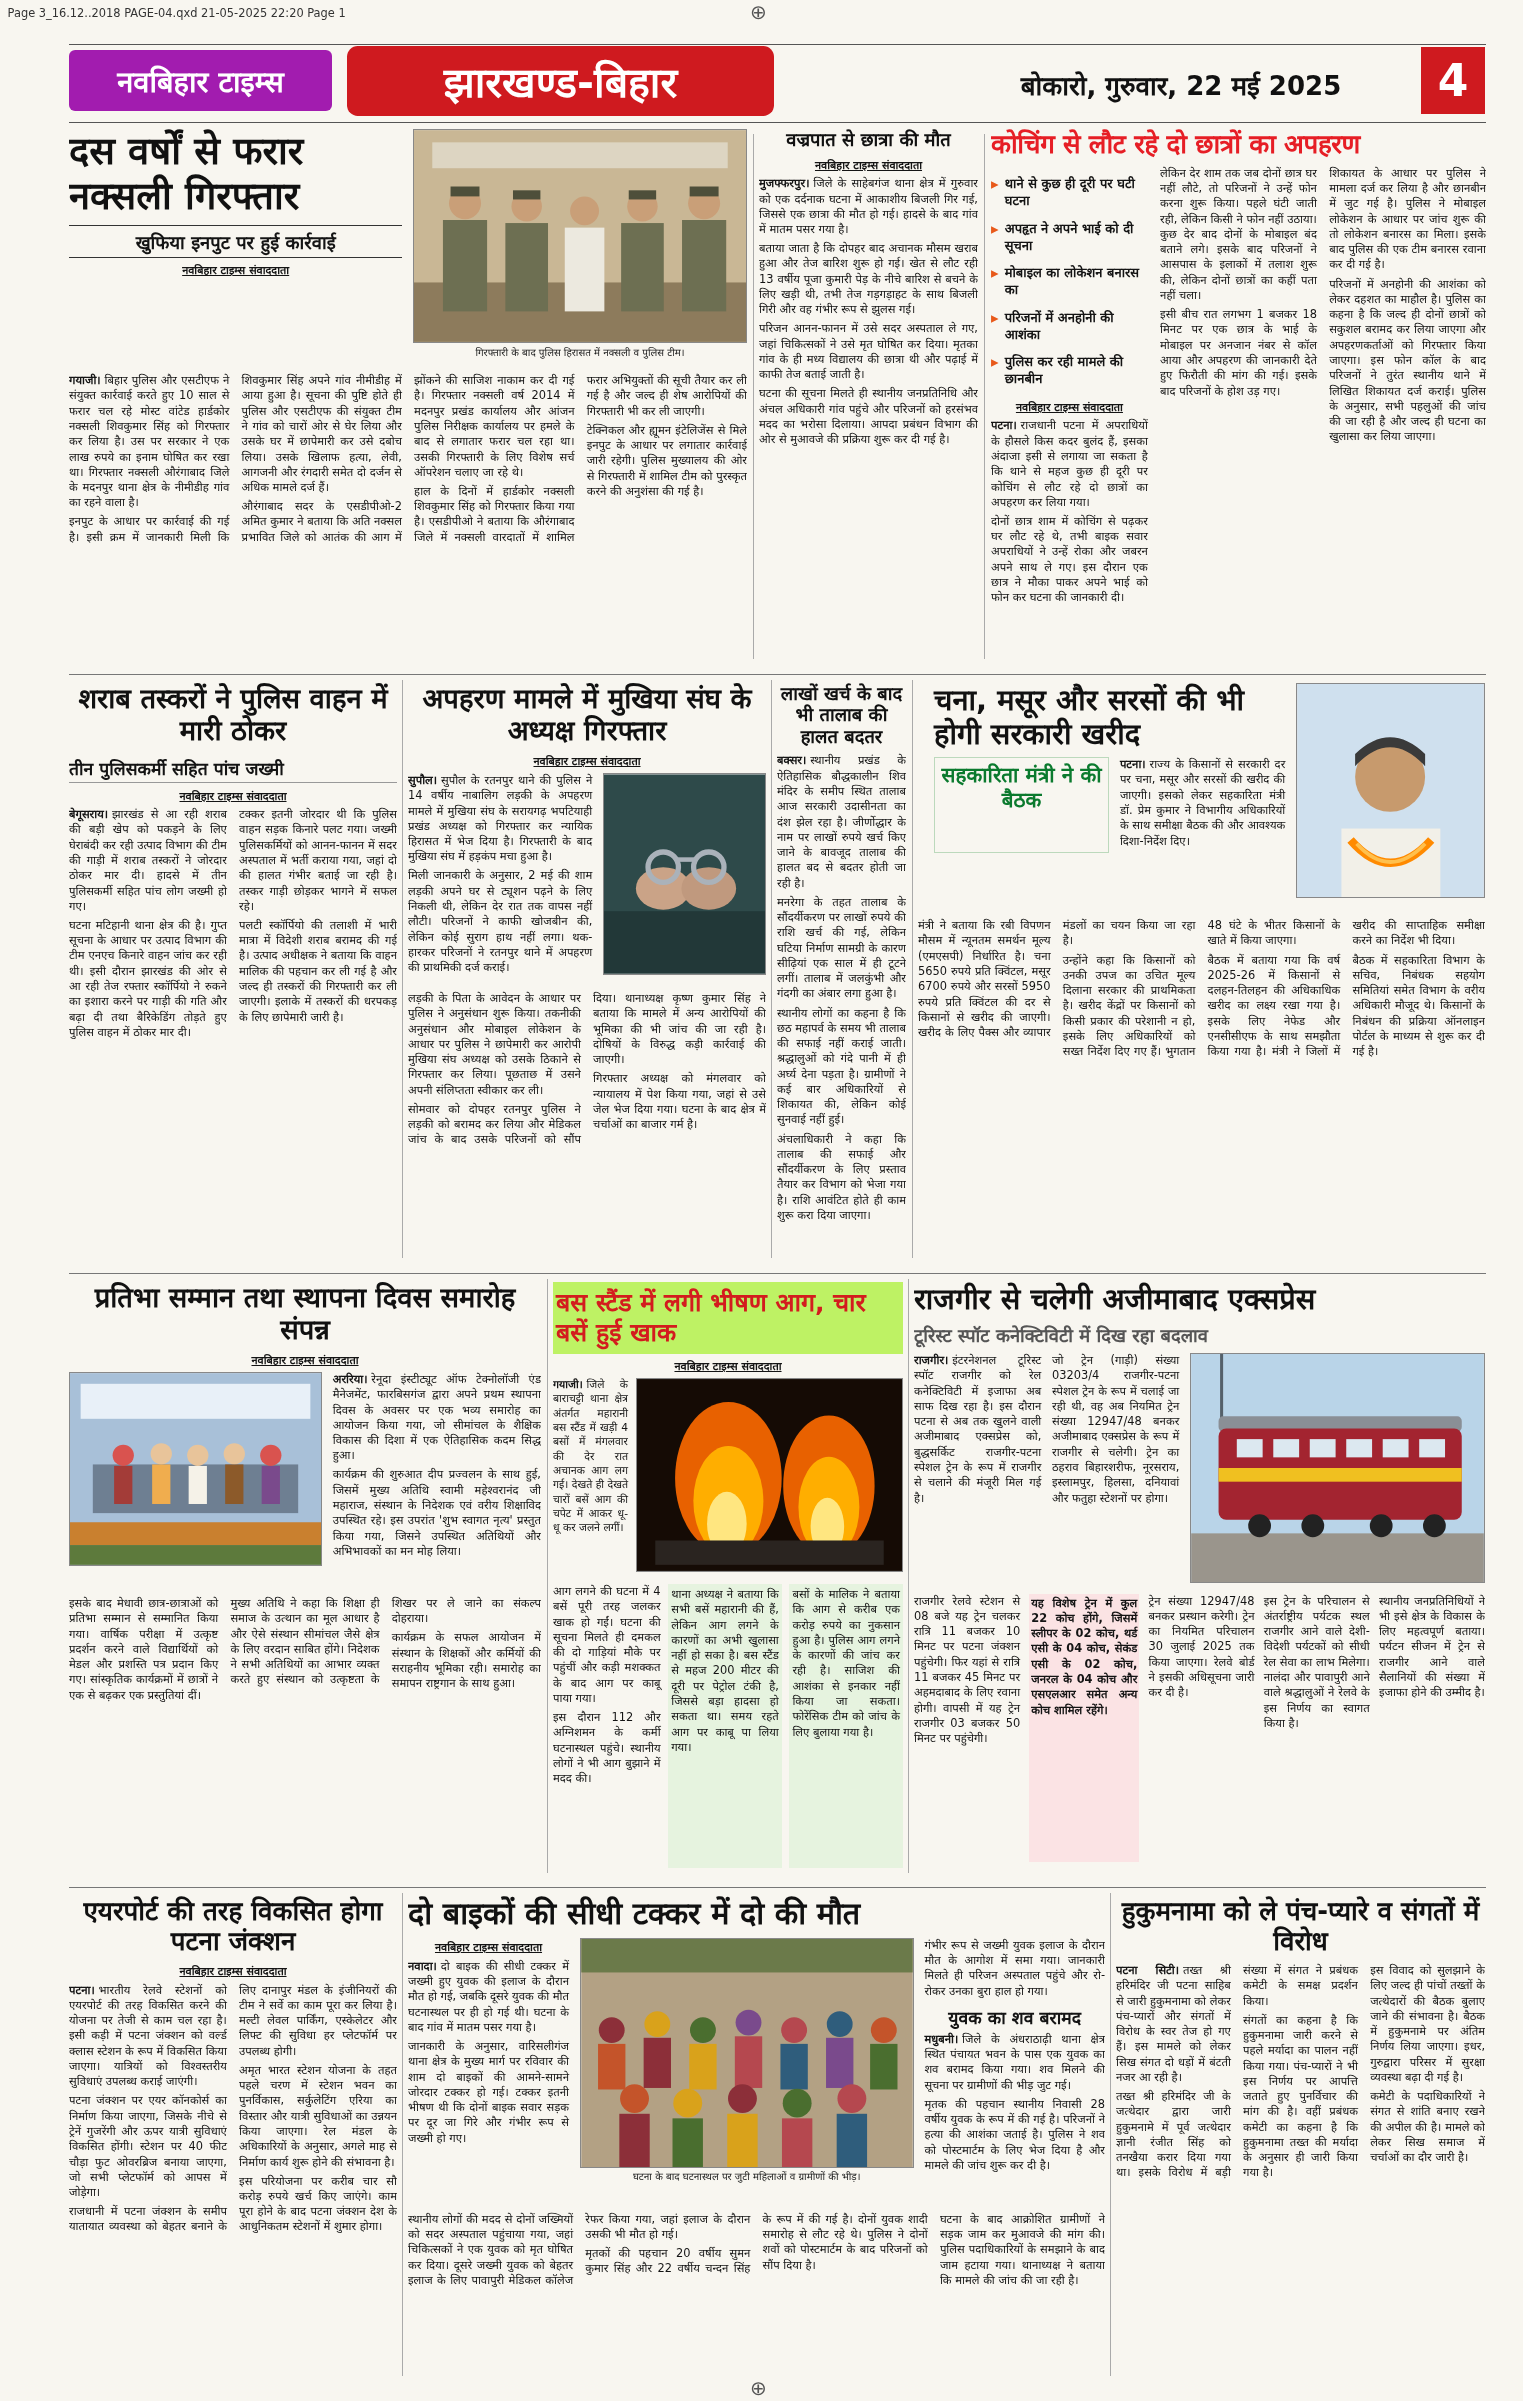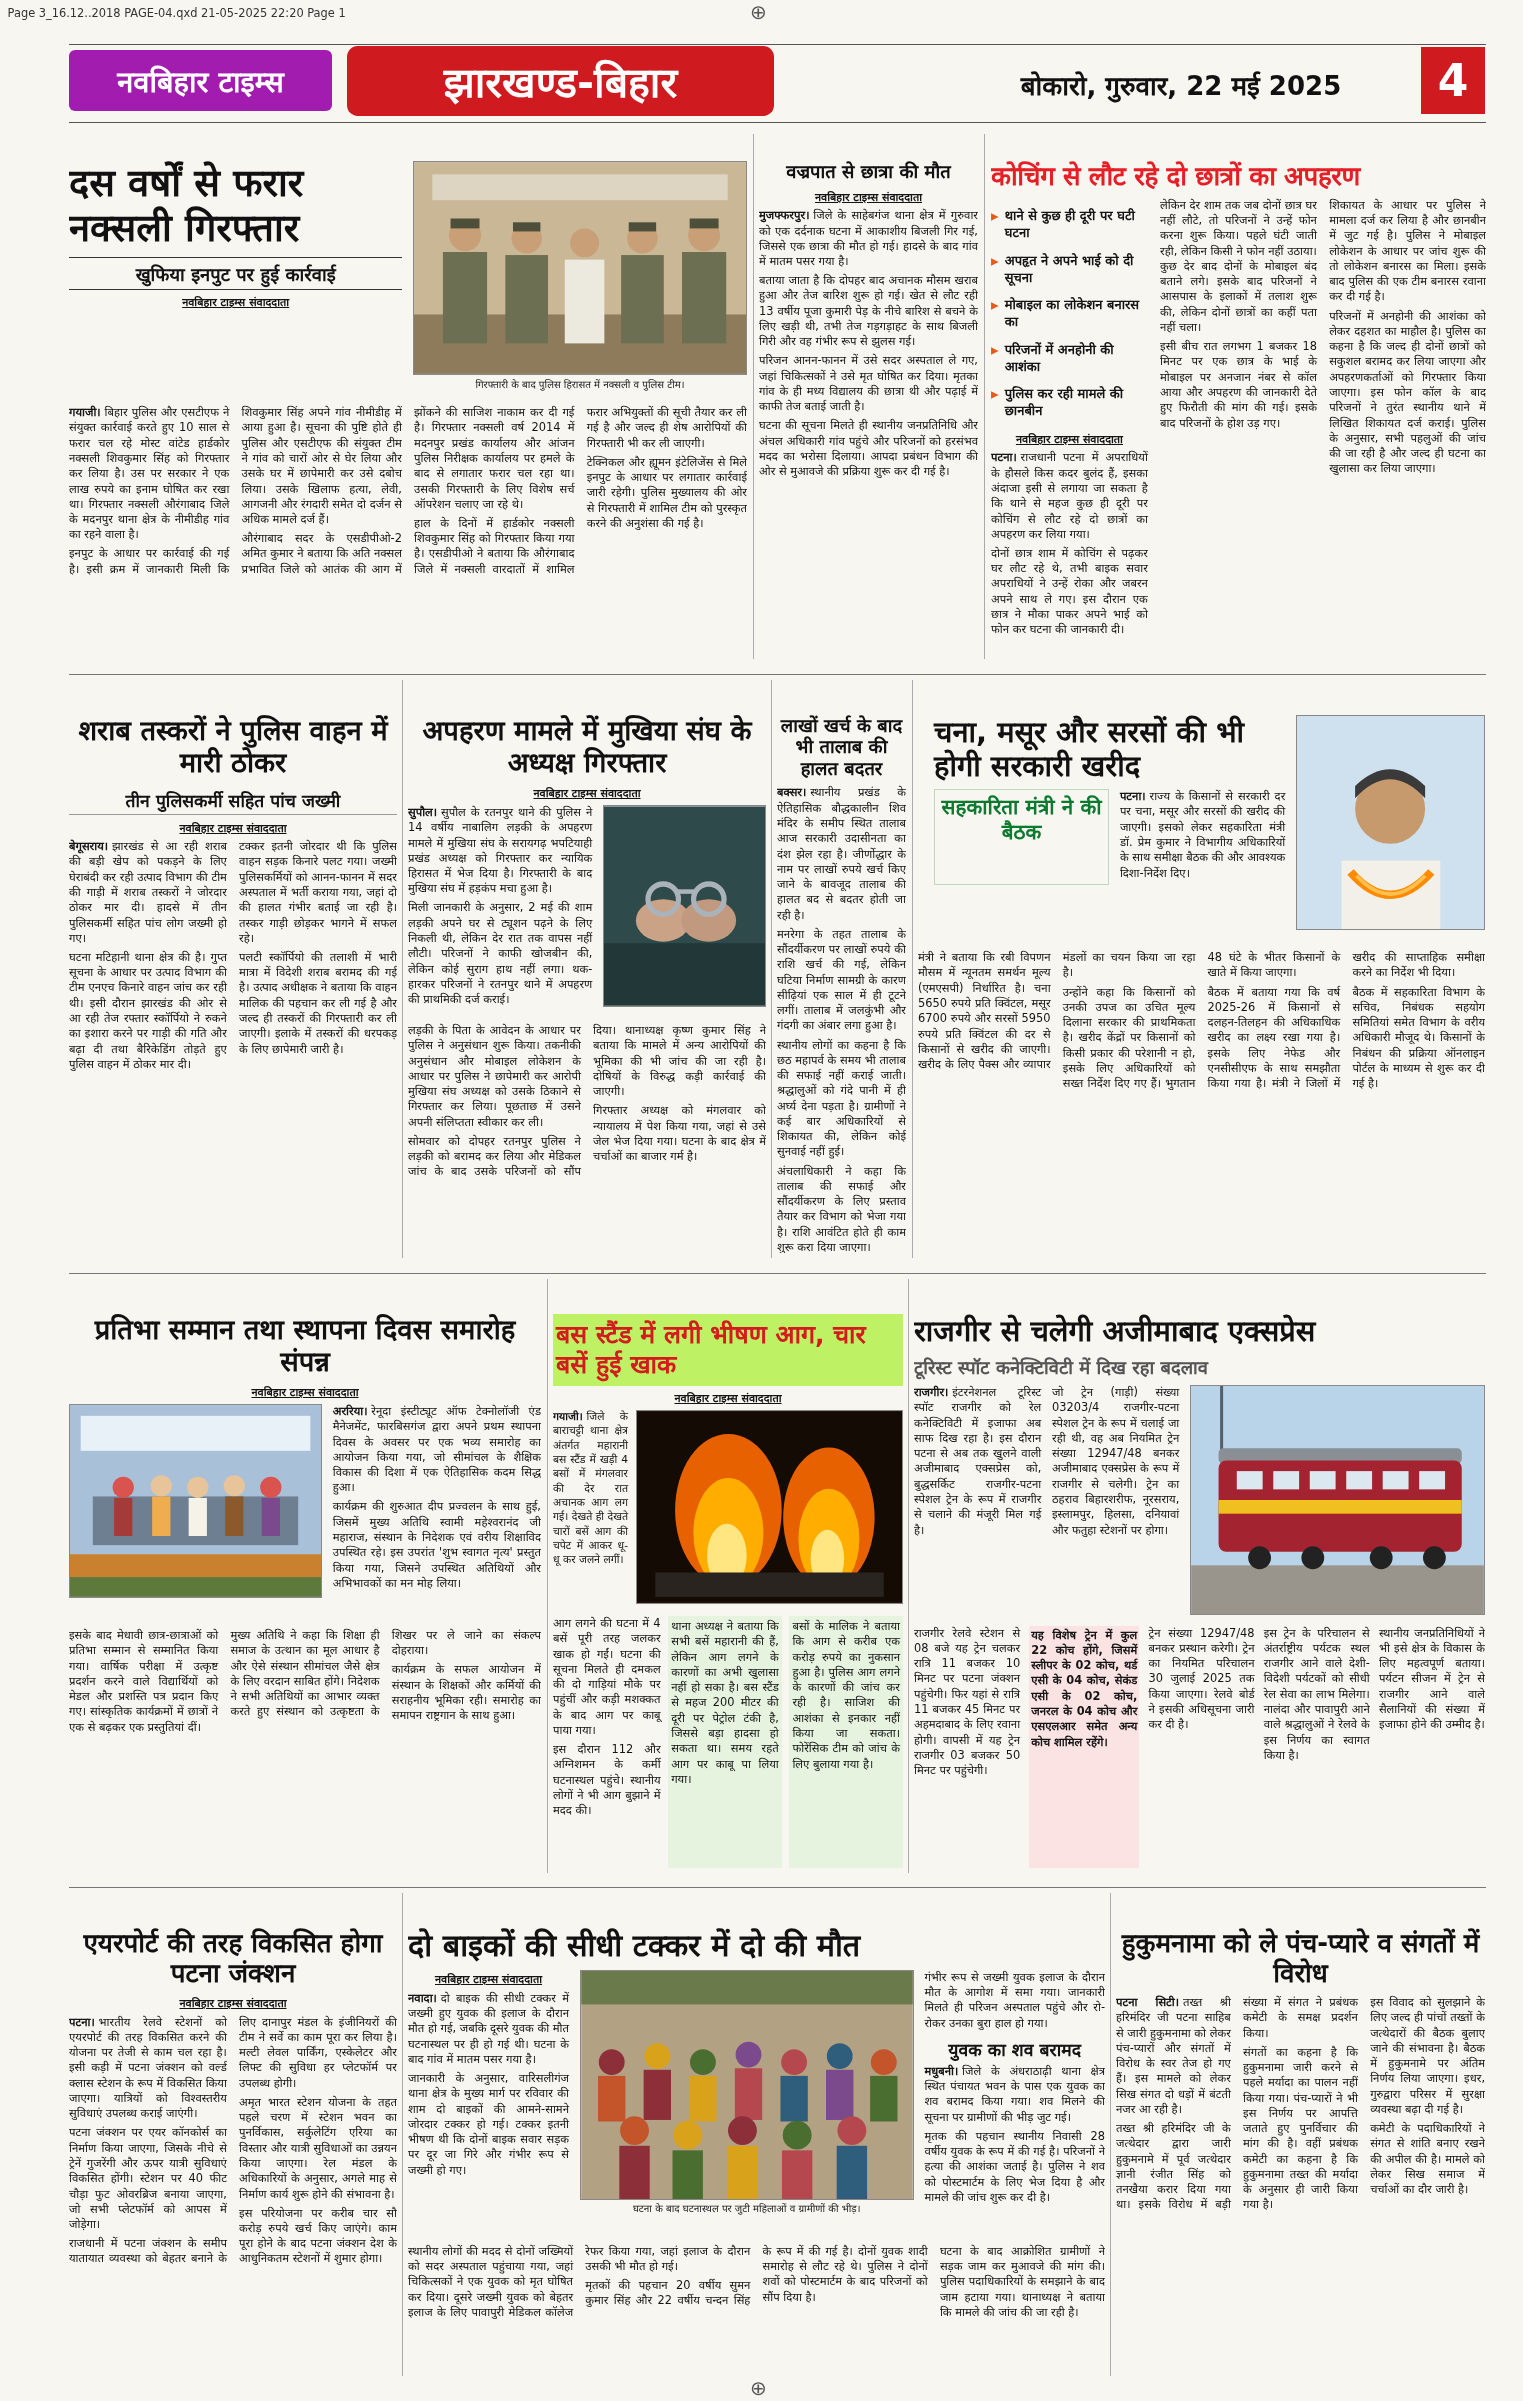"दस वर्षों से फरार नक्सली" .art { margin-top: 32px -> none }
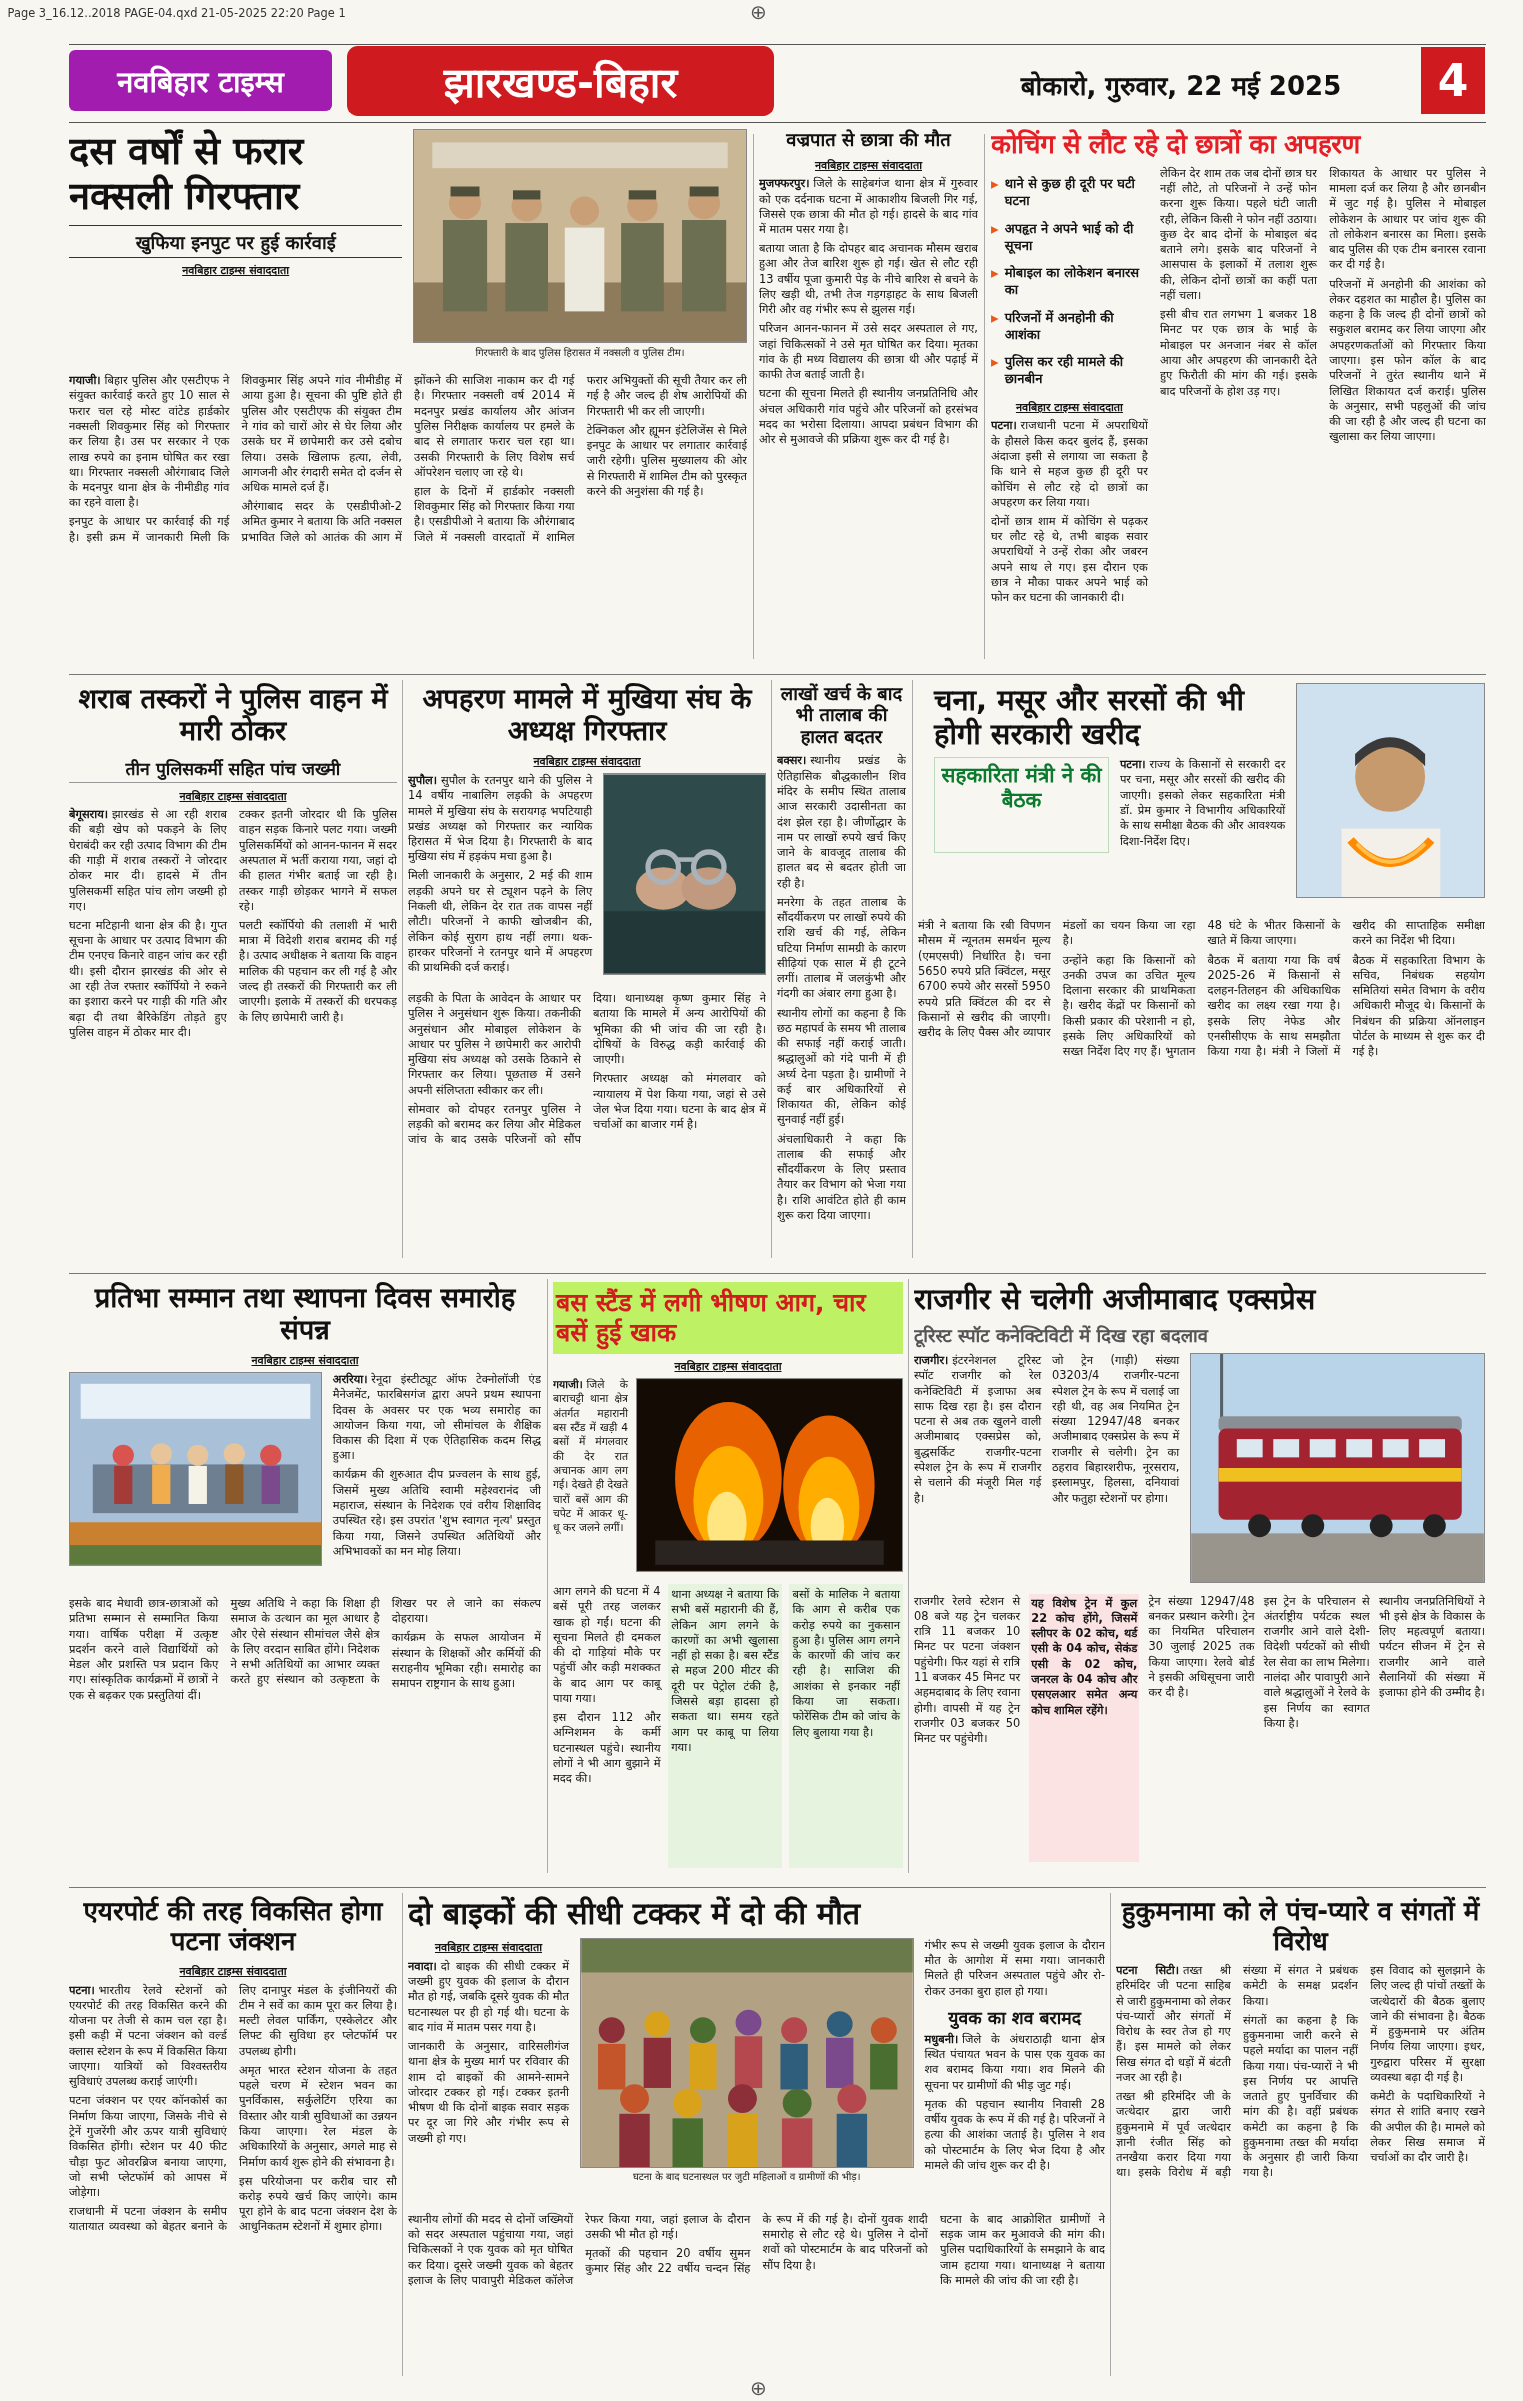"तीन पुलिसकर्मी सहित पांच जख्मी" .subhead { text-align: center -> none }
